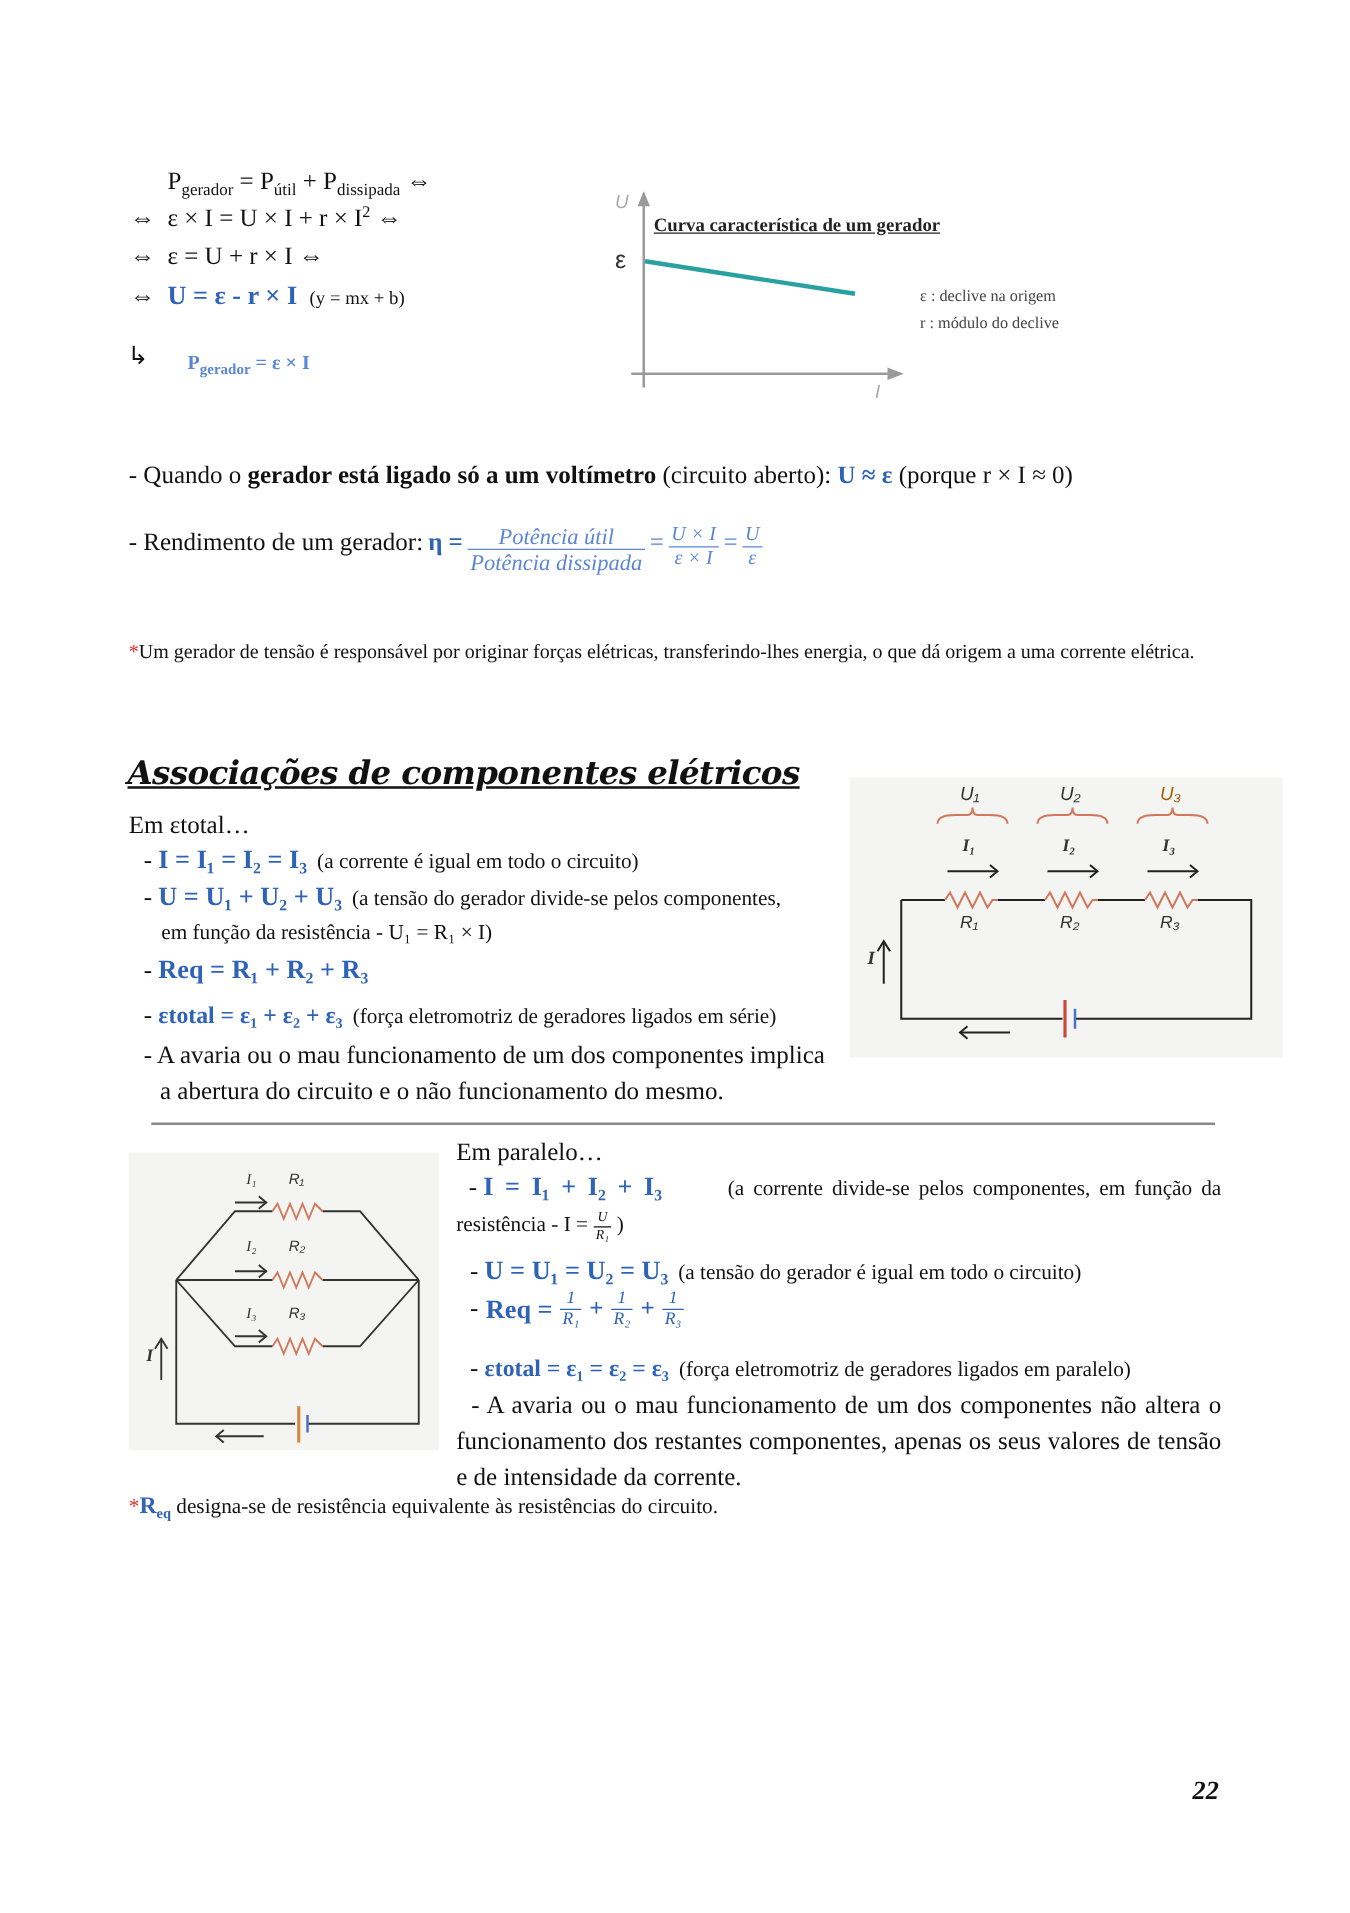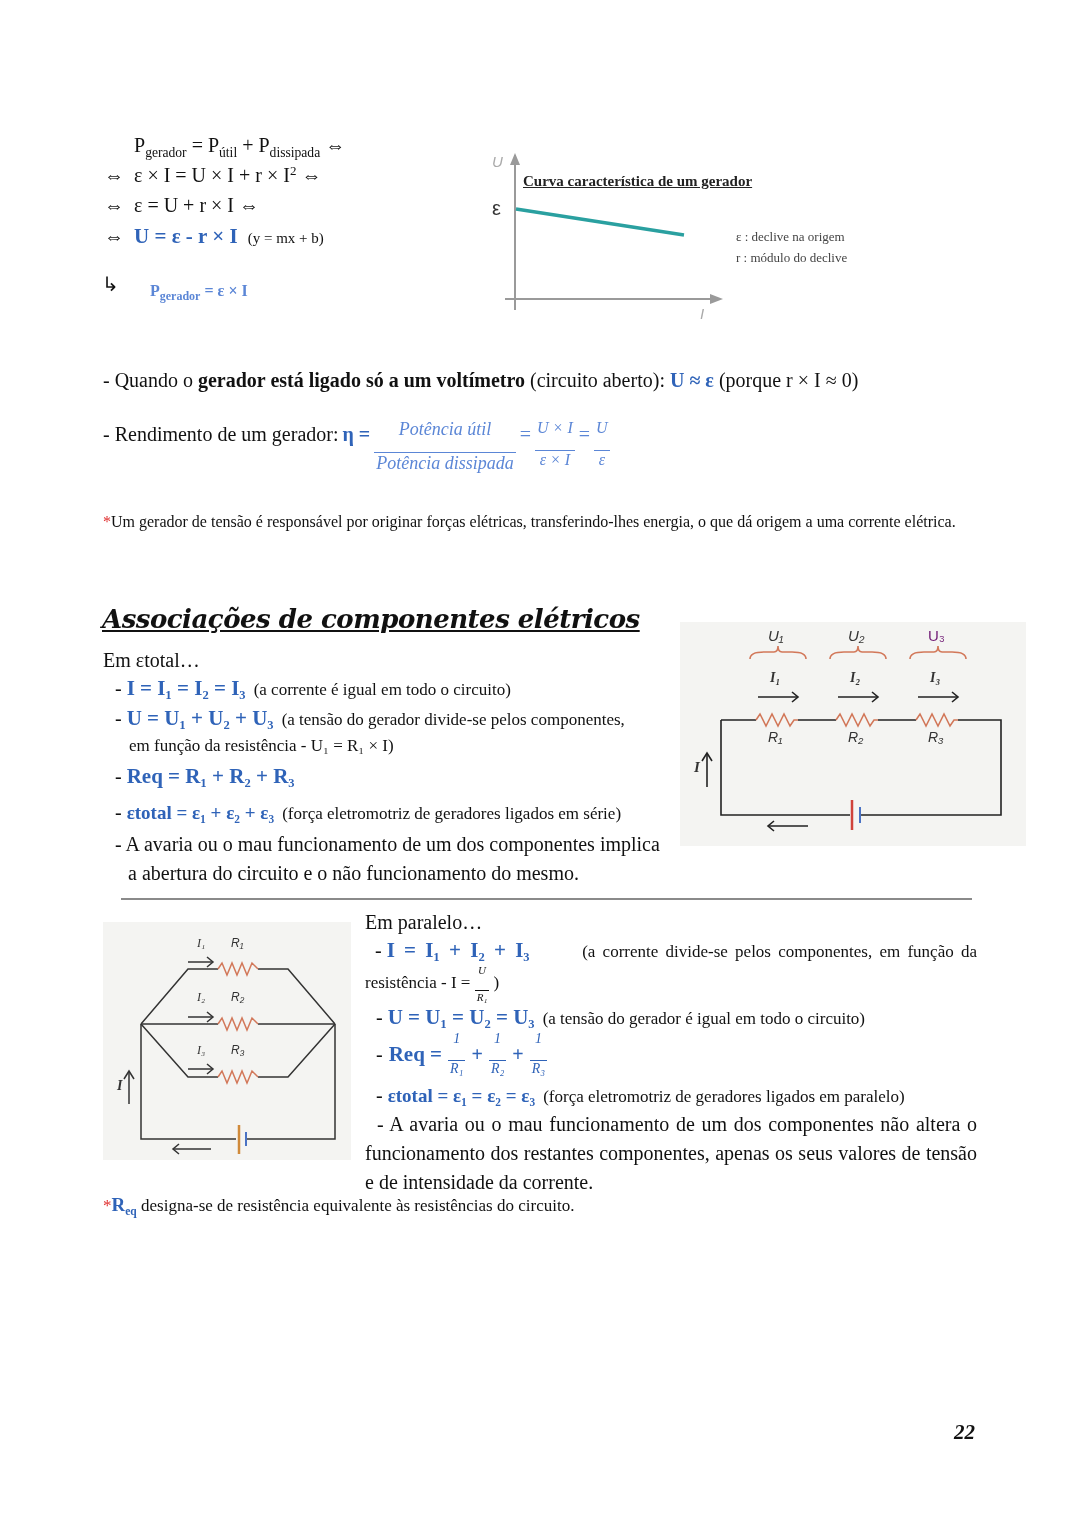"Potência útil" .frac .num { padding: 0 2px 14px -> 0 2px 1px }
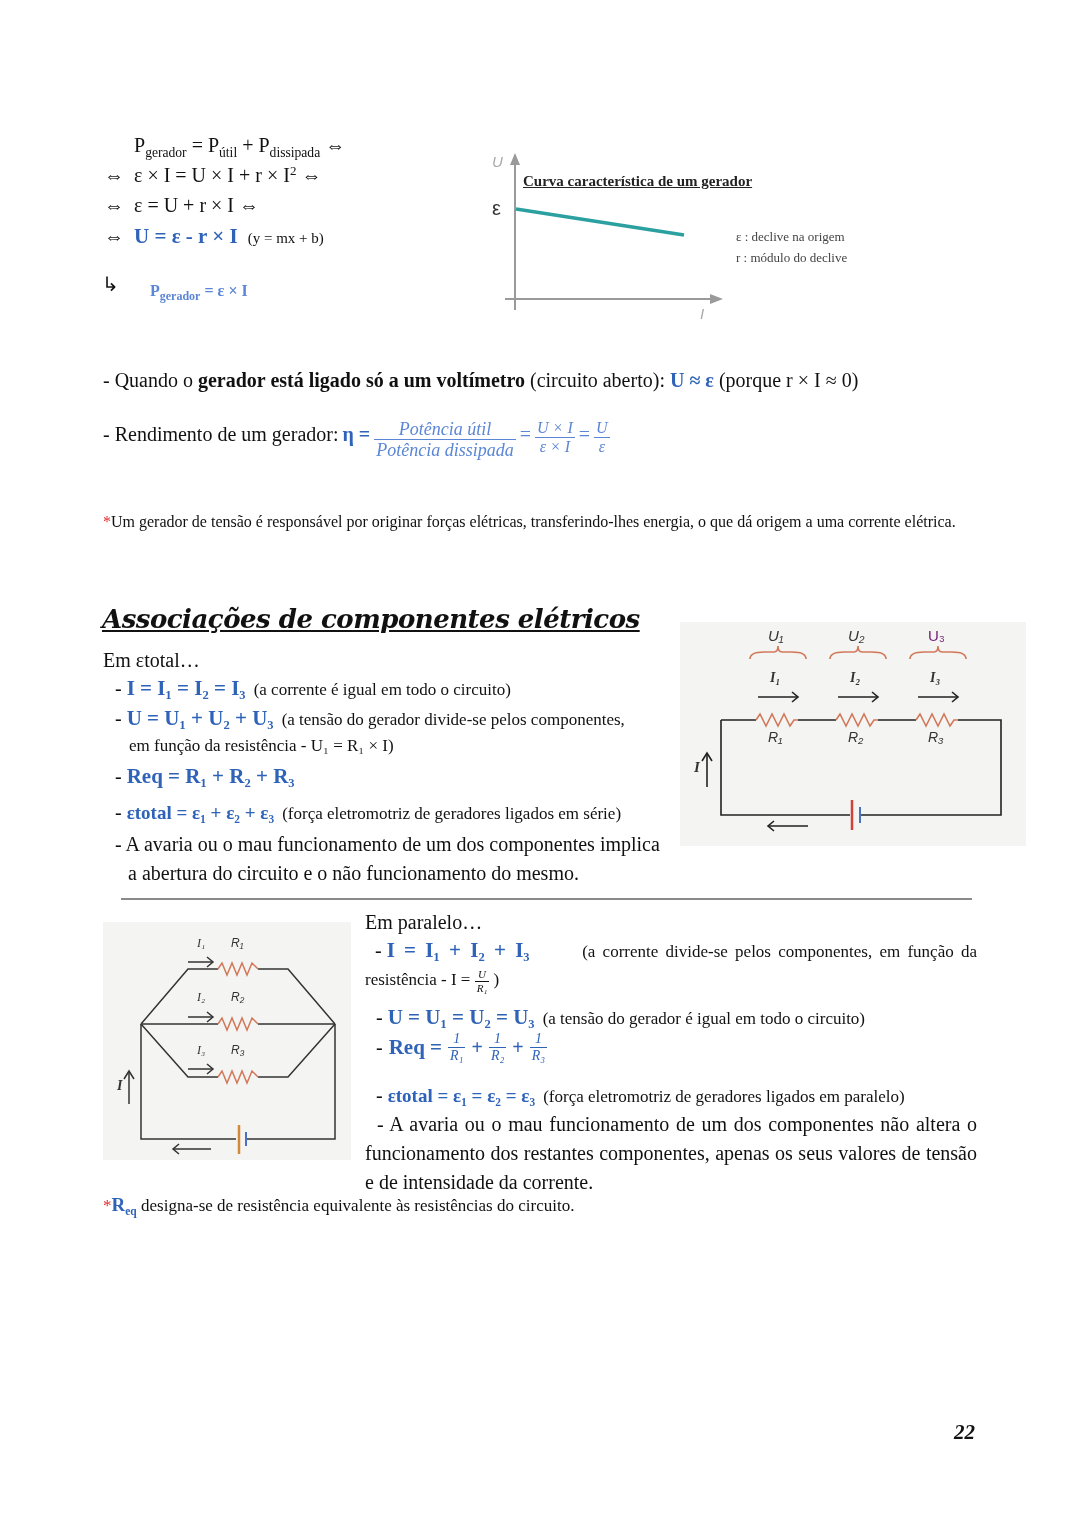"U₃" div.abs { color: #701a75 -> #a16207; font-style: none -> italic }
